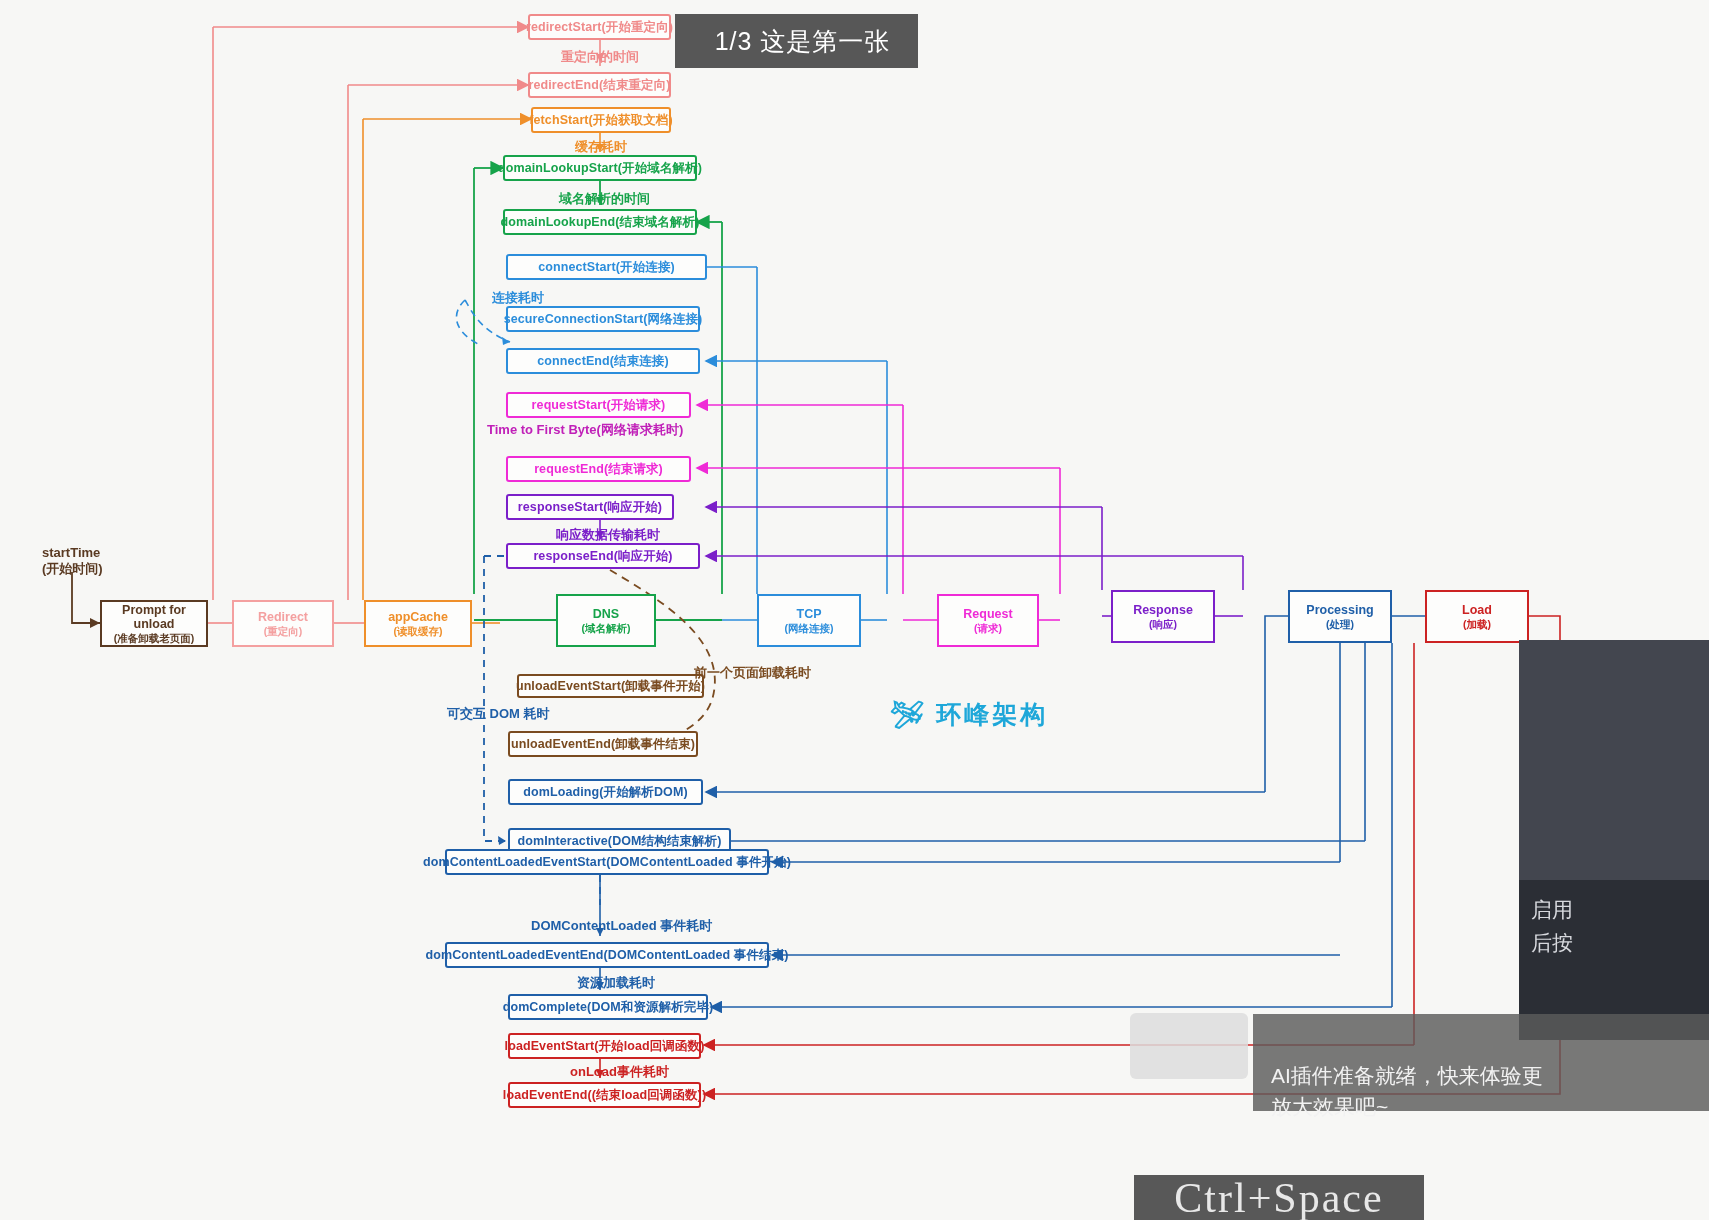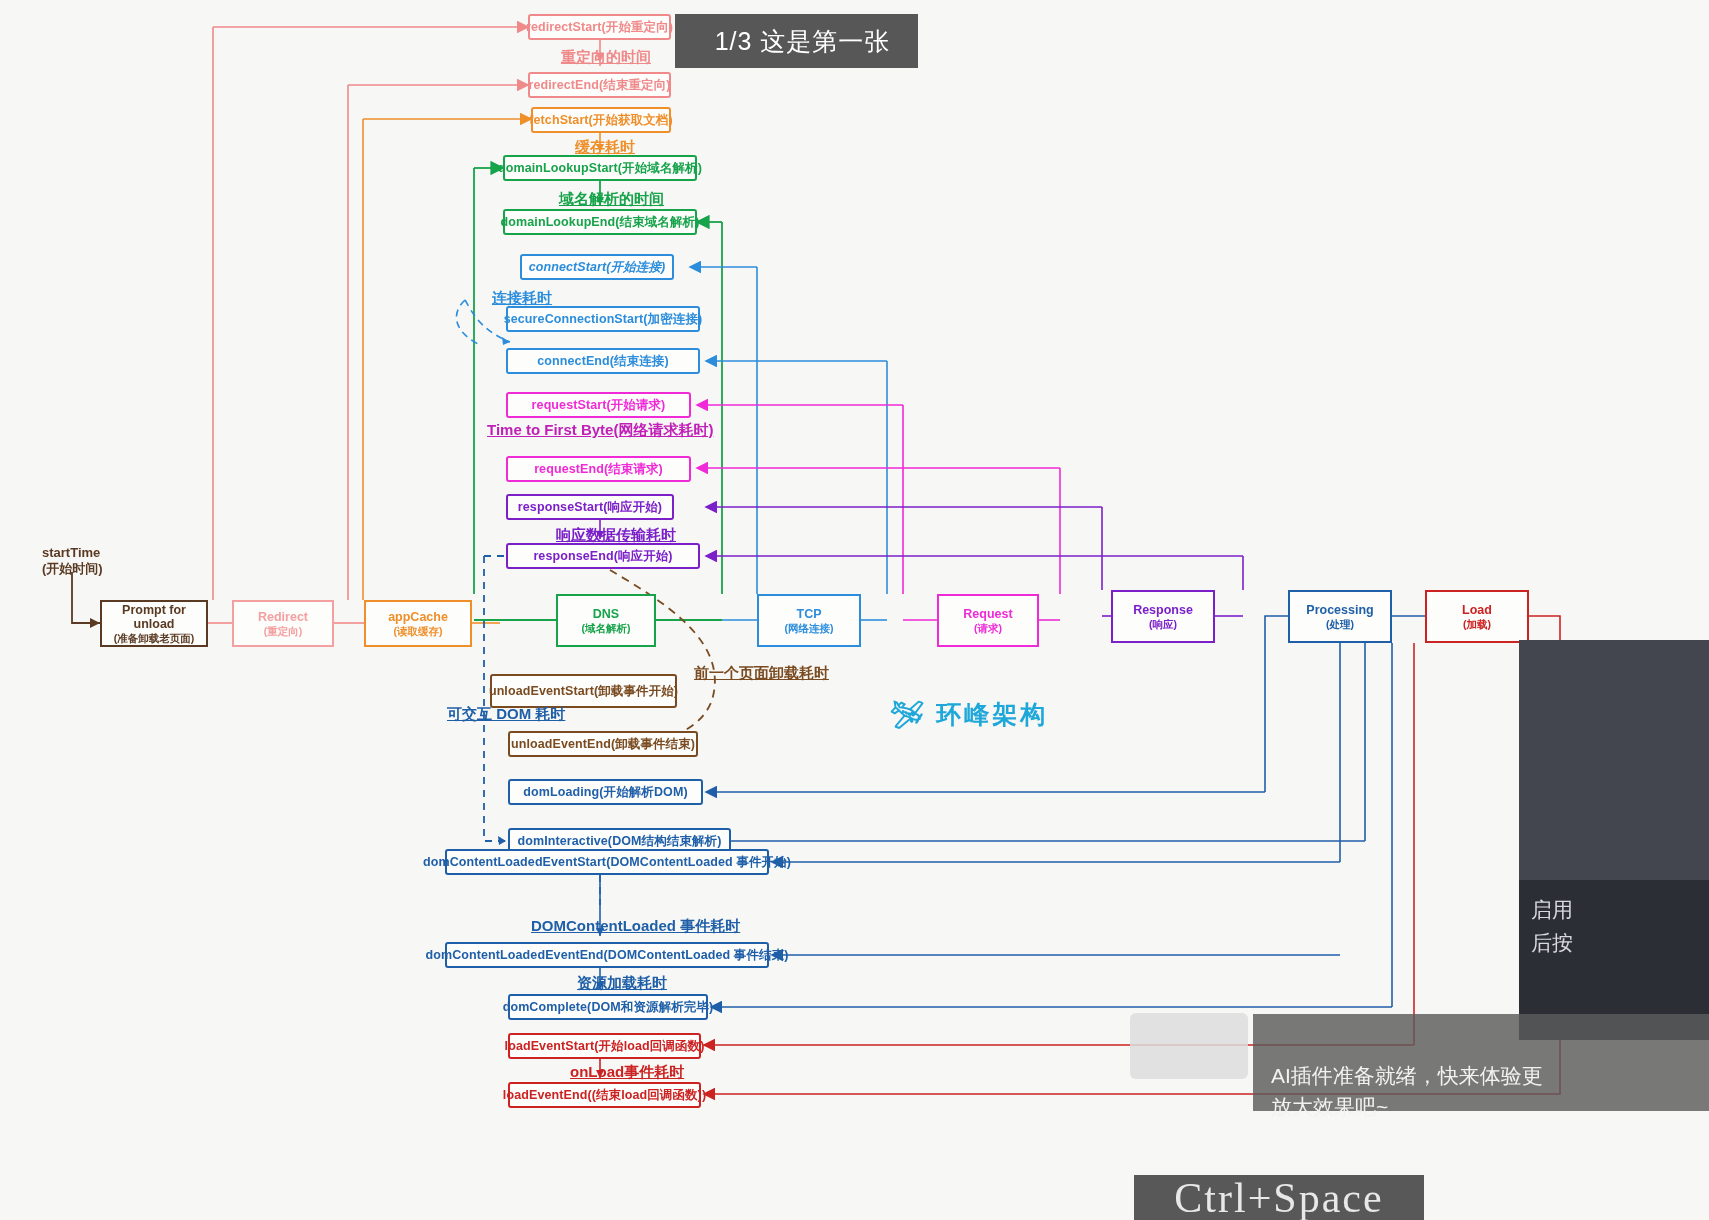"重定向的时间" .wlabel { font-size: 15px -> 13px; text-decoration: underline -> none }
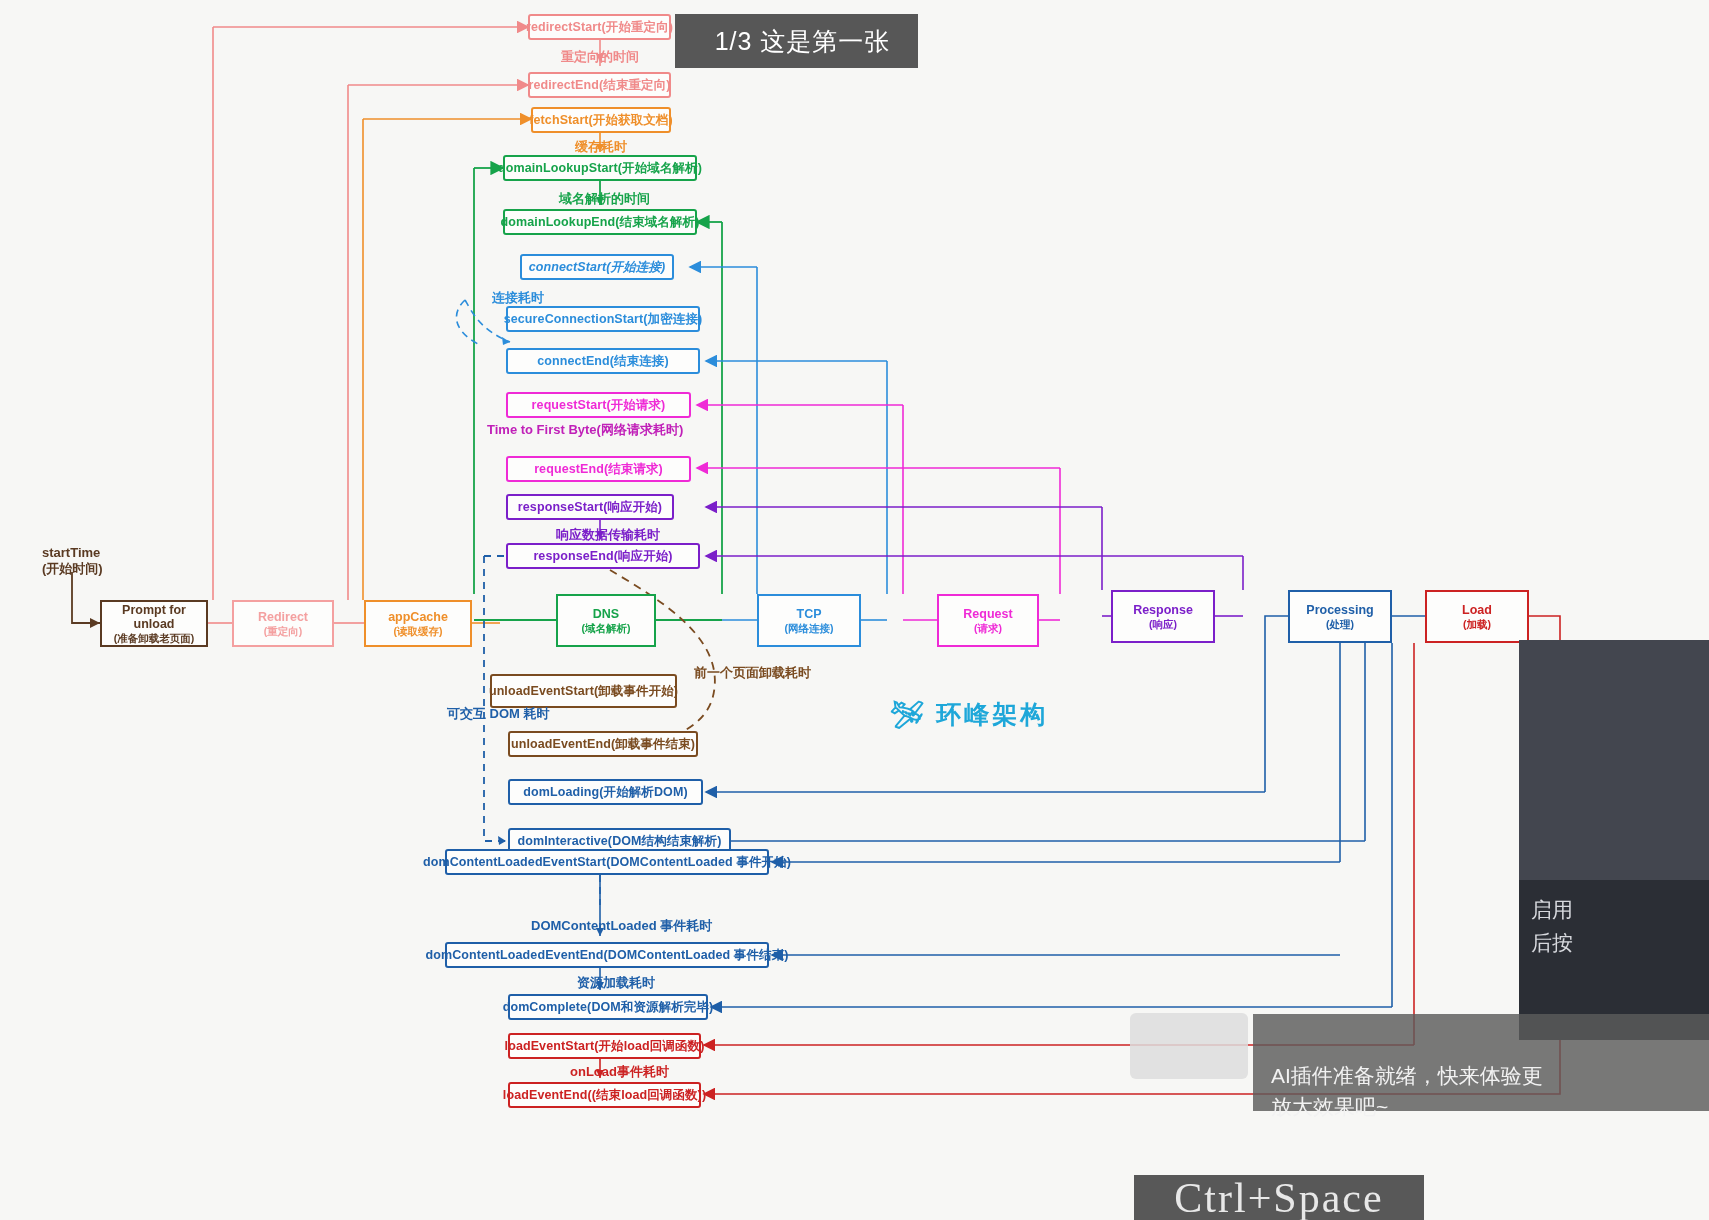"connectStart(开始连接)" div.node { font-style: italic -> none; left: 520px -> 506px; width: 154px -> 201px }
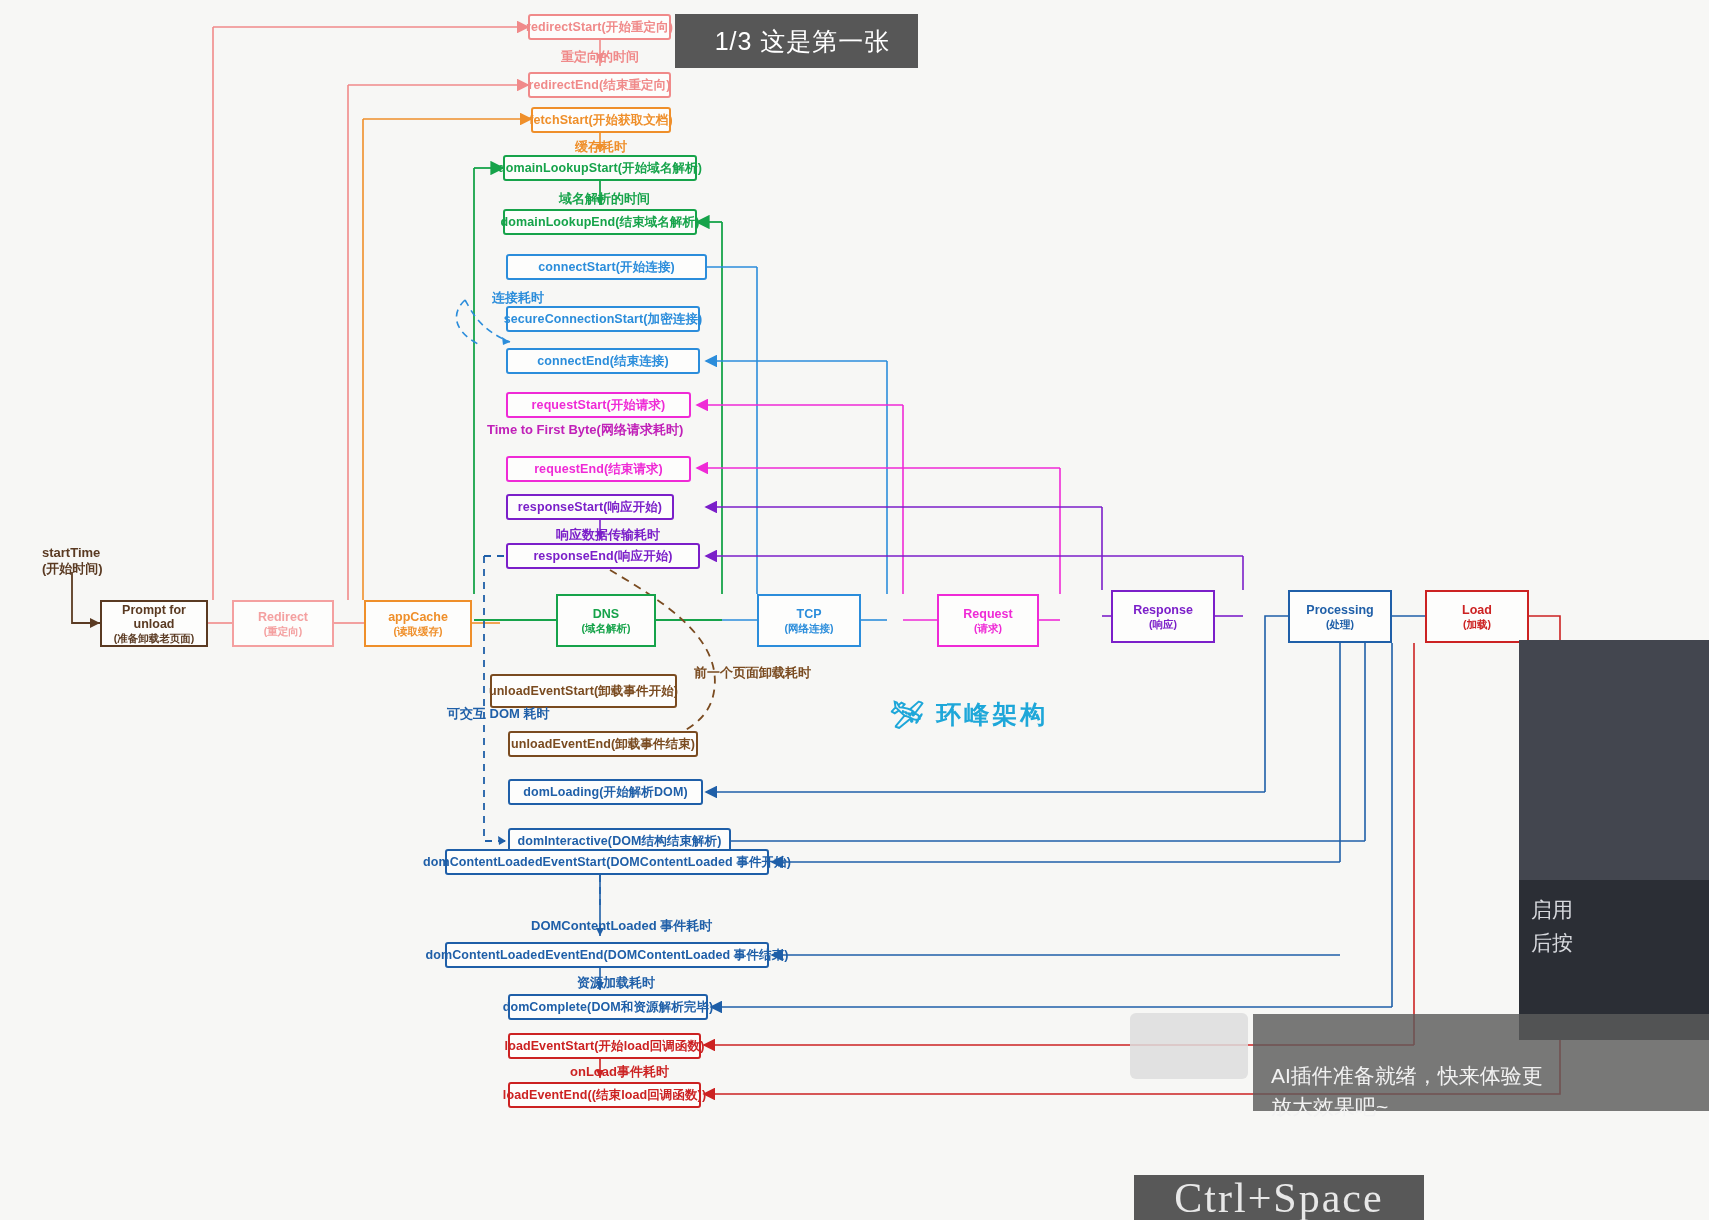"secureConnectionStart(加密连接)" span.lbl { text: 加密 -> 网络 }
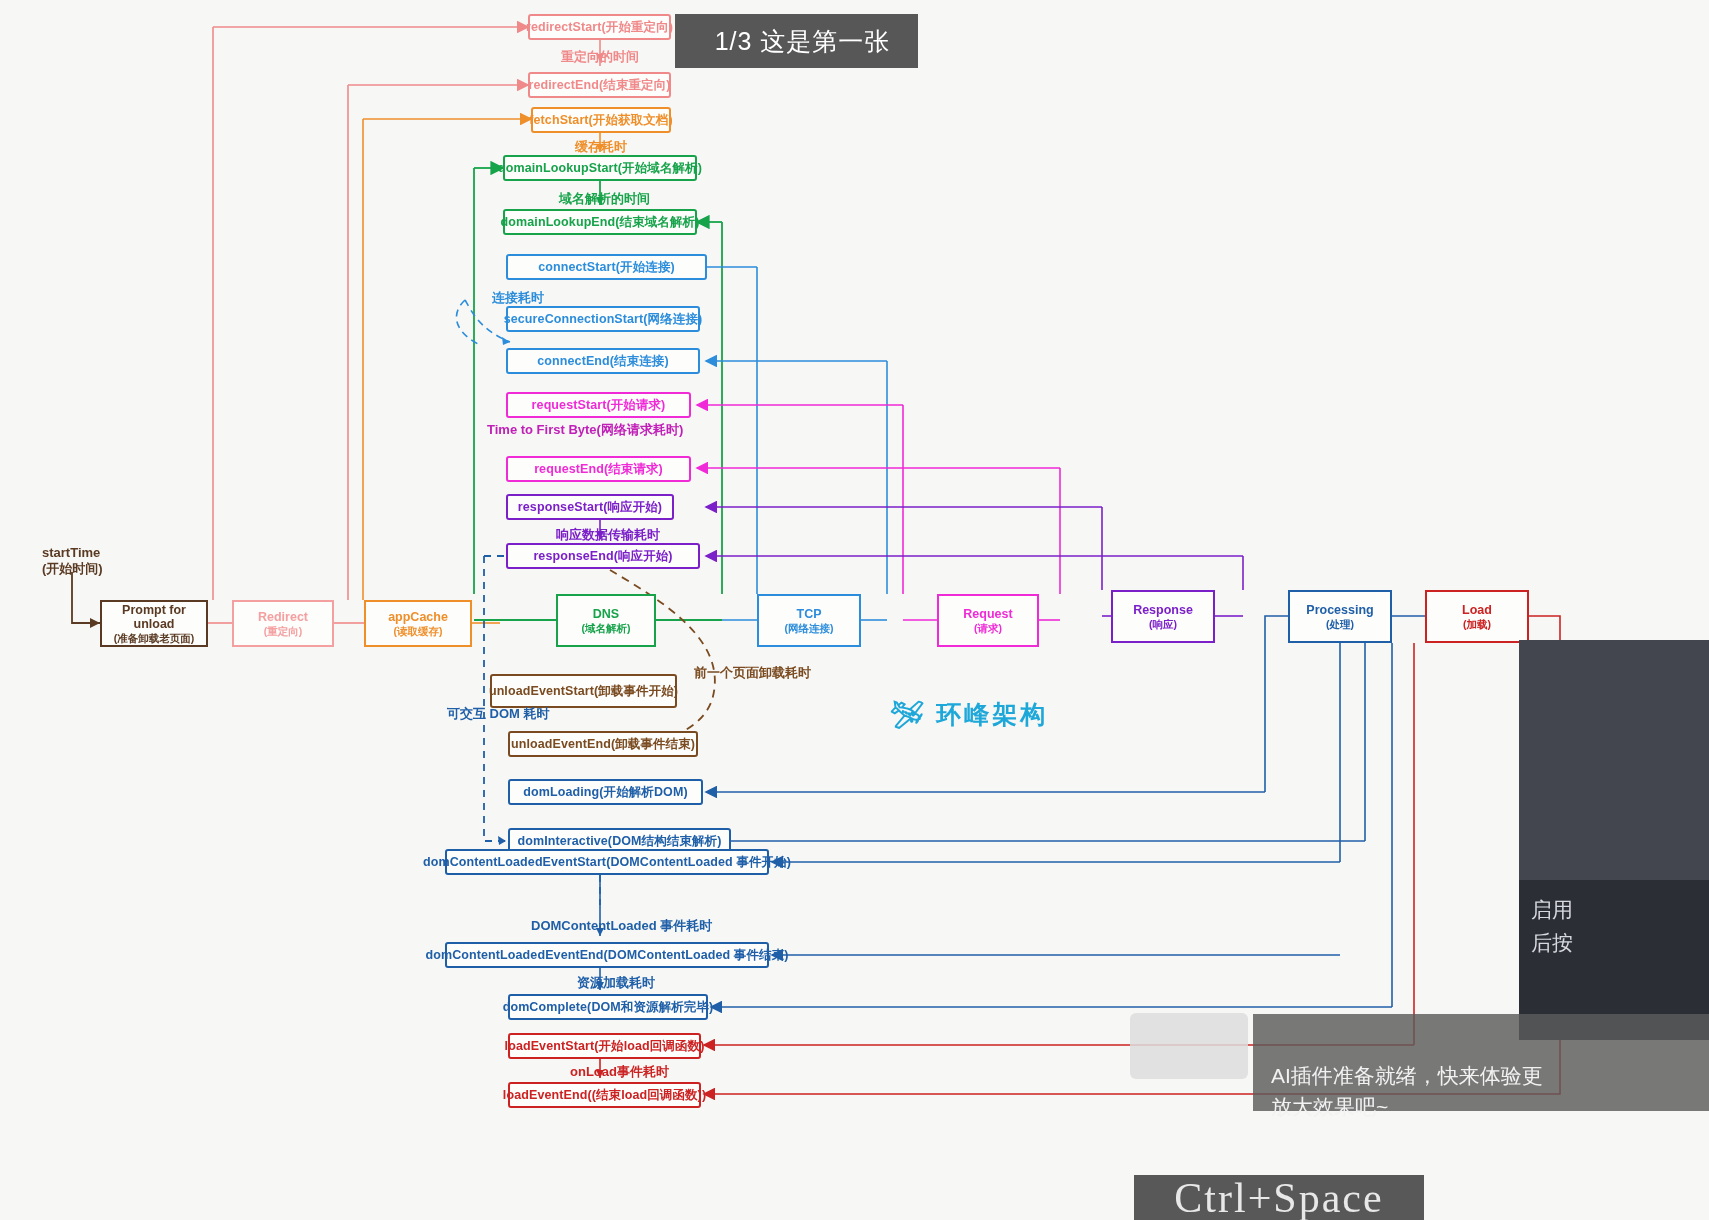"unloadEventStart(卸载事件开始)" div.node { height: 34px -> 24px; left: 490px -> 517px }
